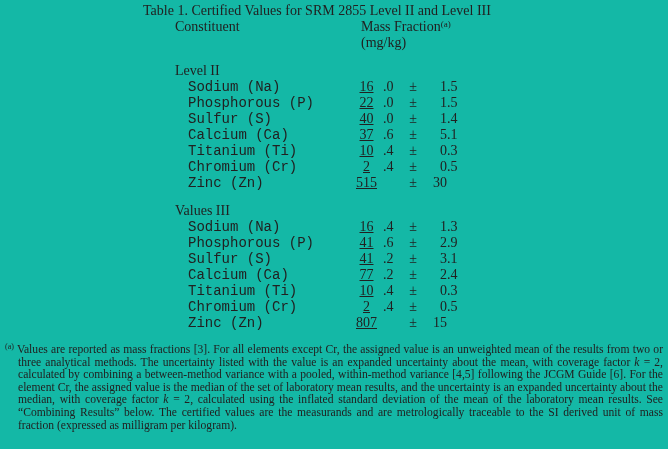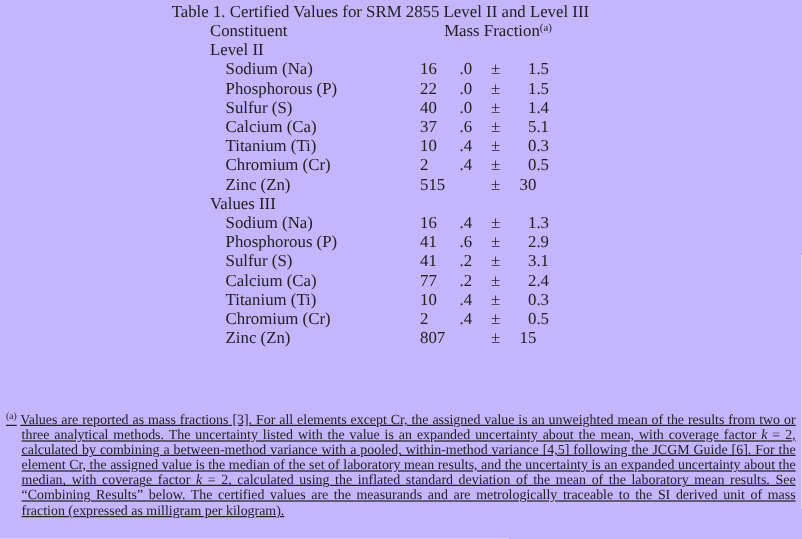"Table 1. Certified Values for" .page { background: #c4b5fd -> #14b8a6 }
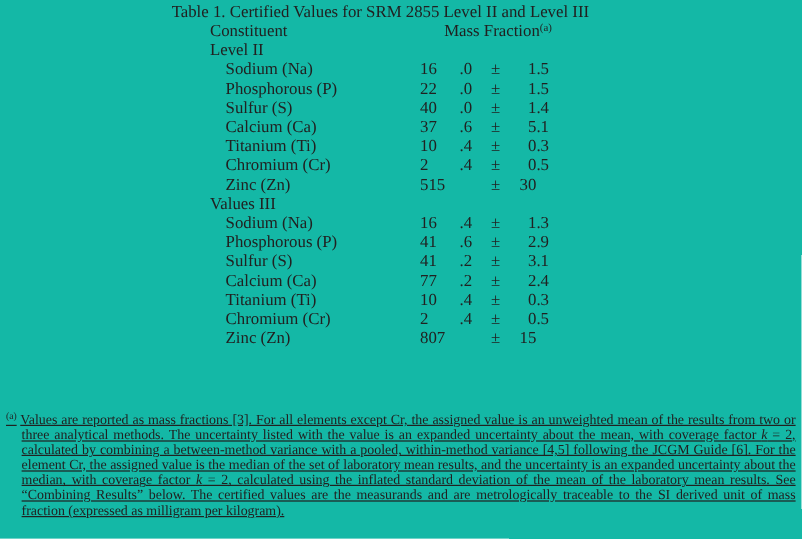"Mass Fraction(a)" .hdr-mf { text-align: center -> none }
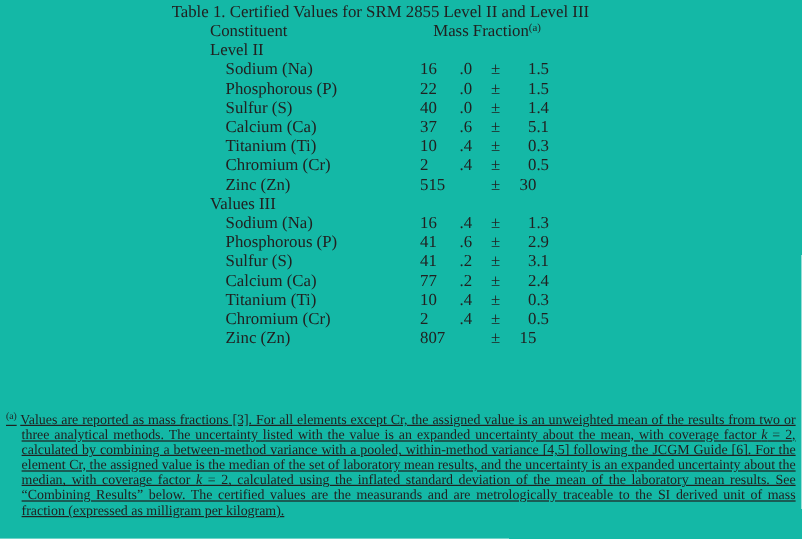"(mg/kg)" div.hdr-mf { html: none -> <div>(mg/kg)</div> }
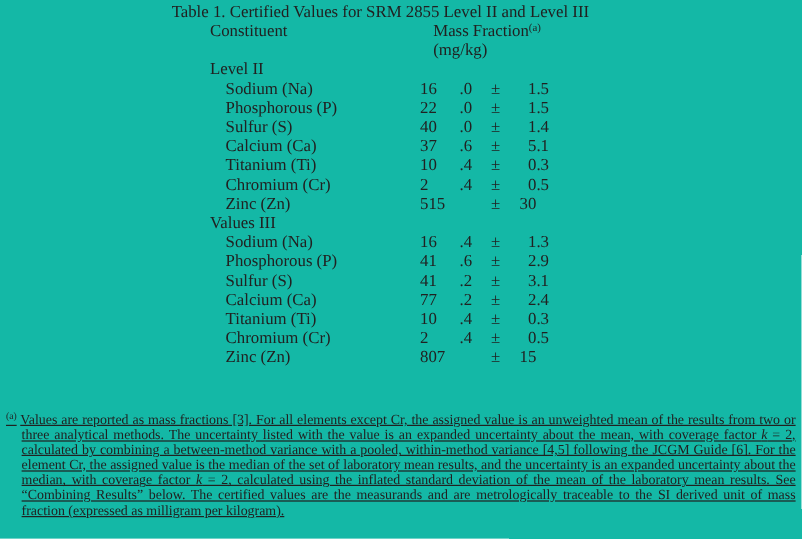"Level II" .section { margin-top: none -> 12px }
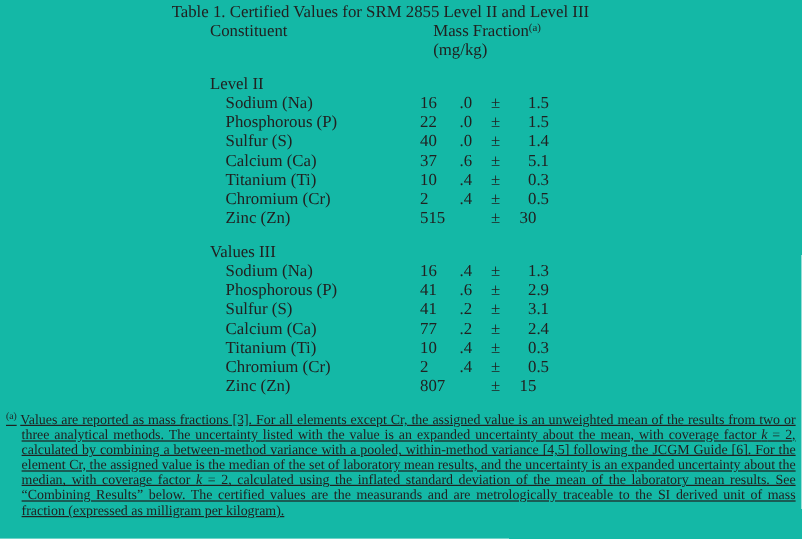"Sodium (Na)" .c-name { font-family: none -> Liberation Mono, monospace }
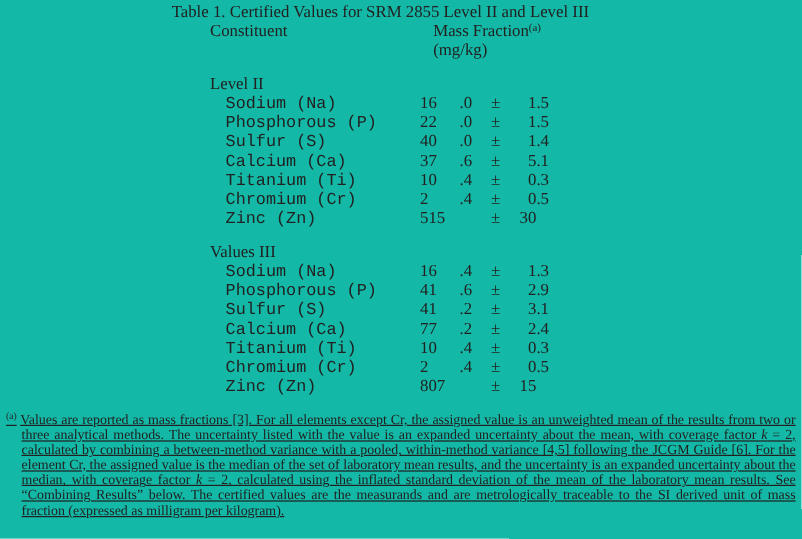"16" .c-int { text-align: left -> center; text-decoration: none -> underline }
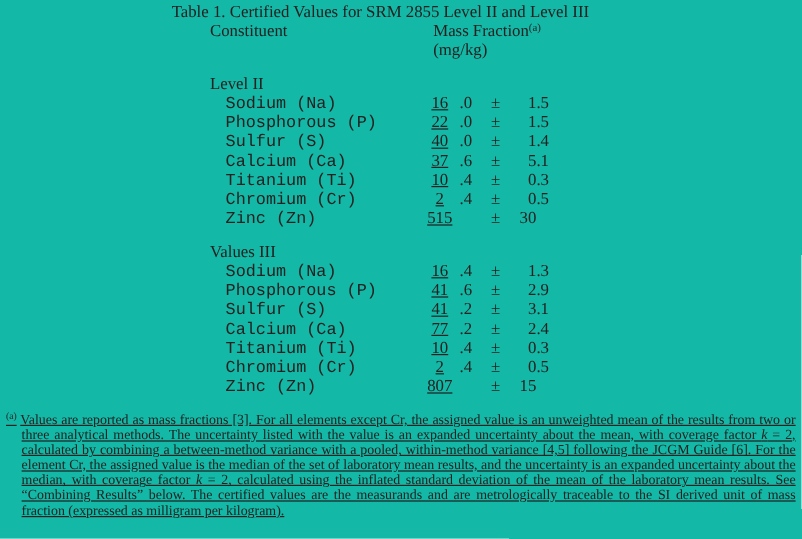"(a) Values are reported as" .fn-inner { text-decoration: underline -> none }
